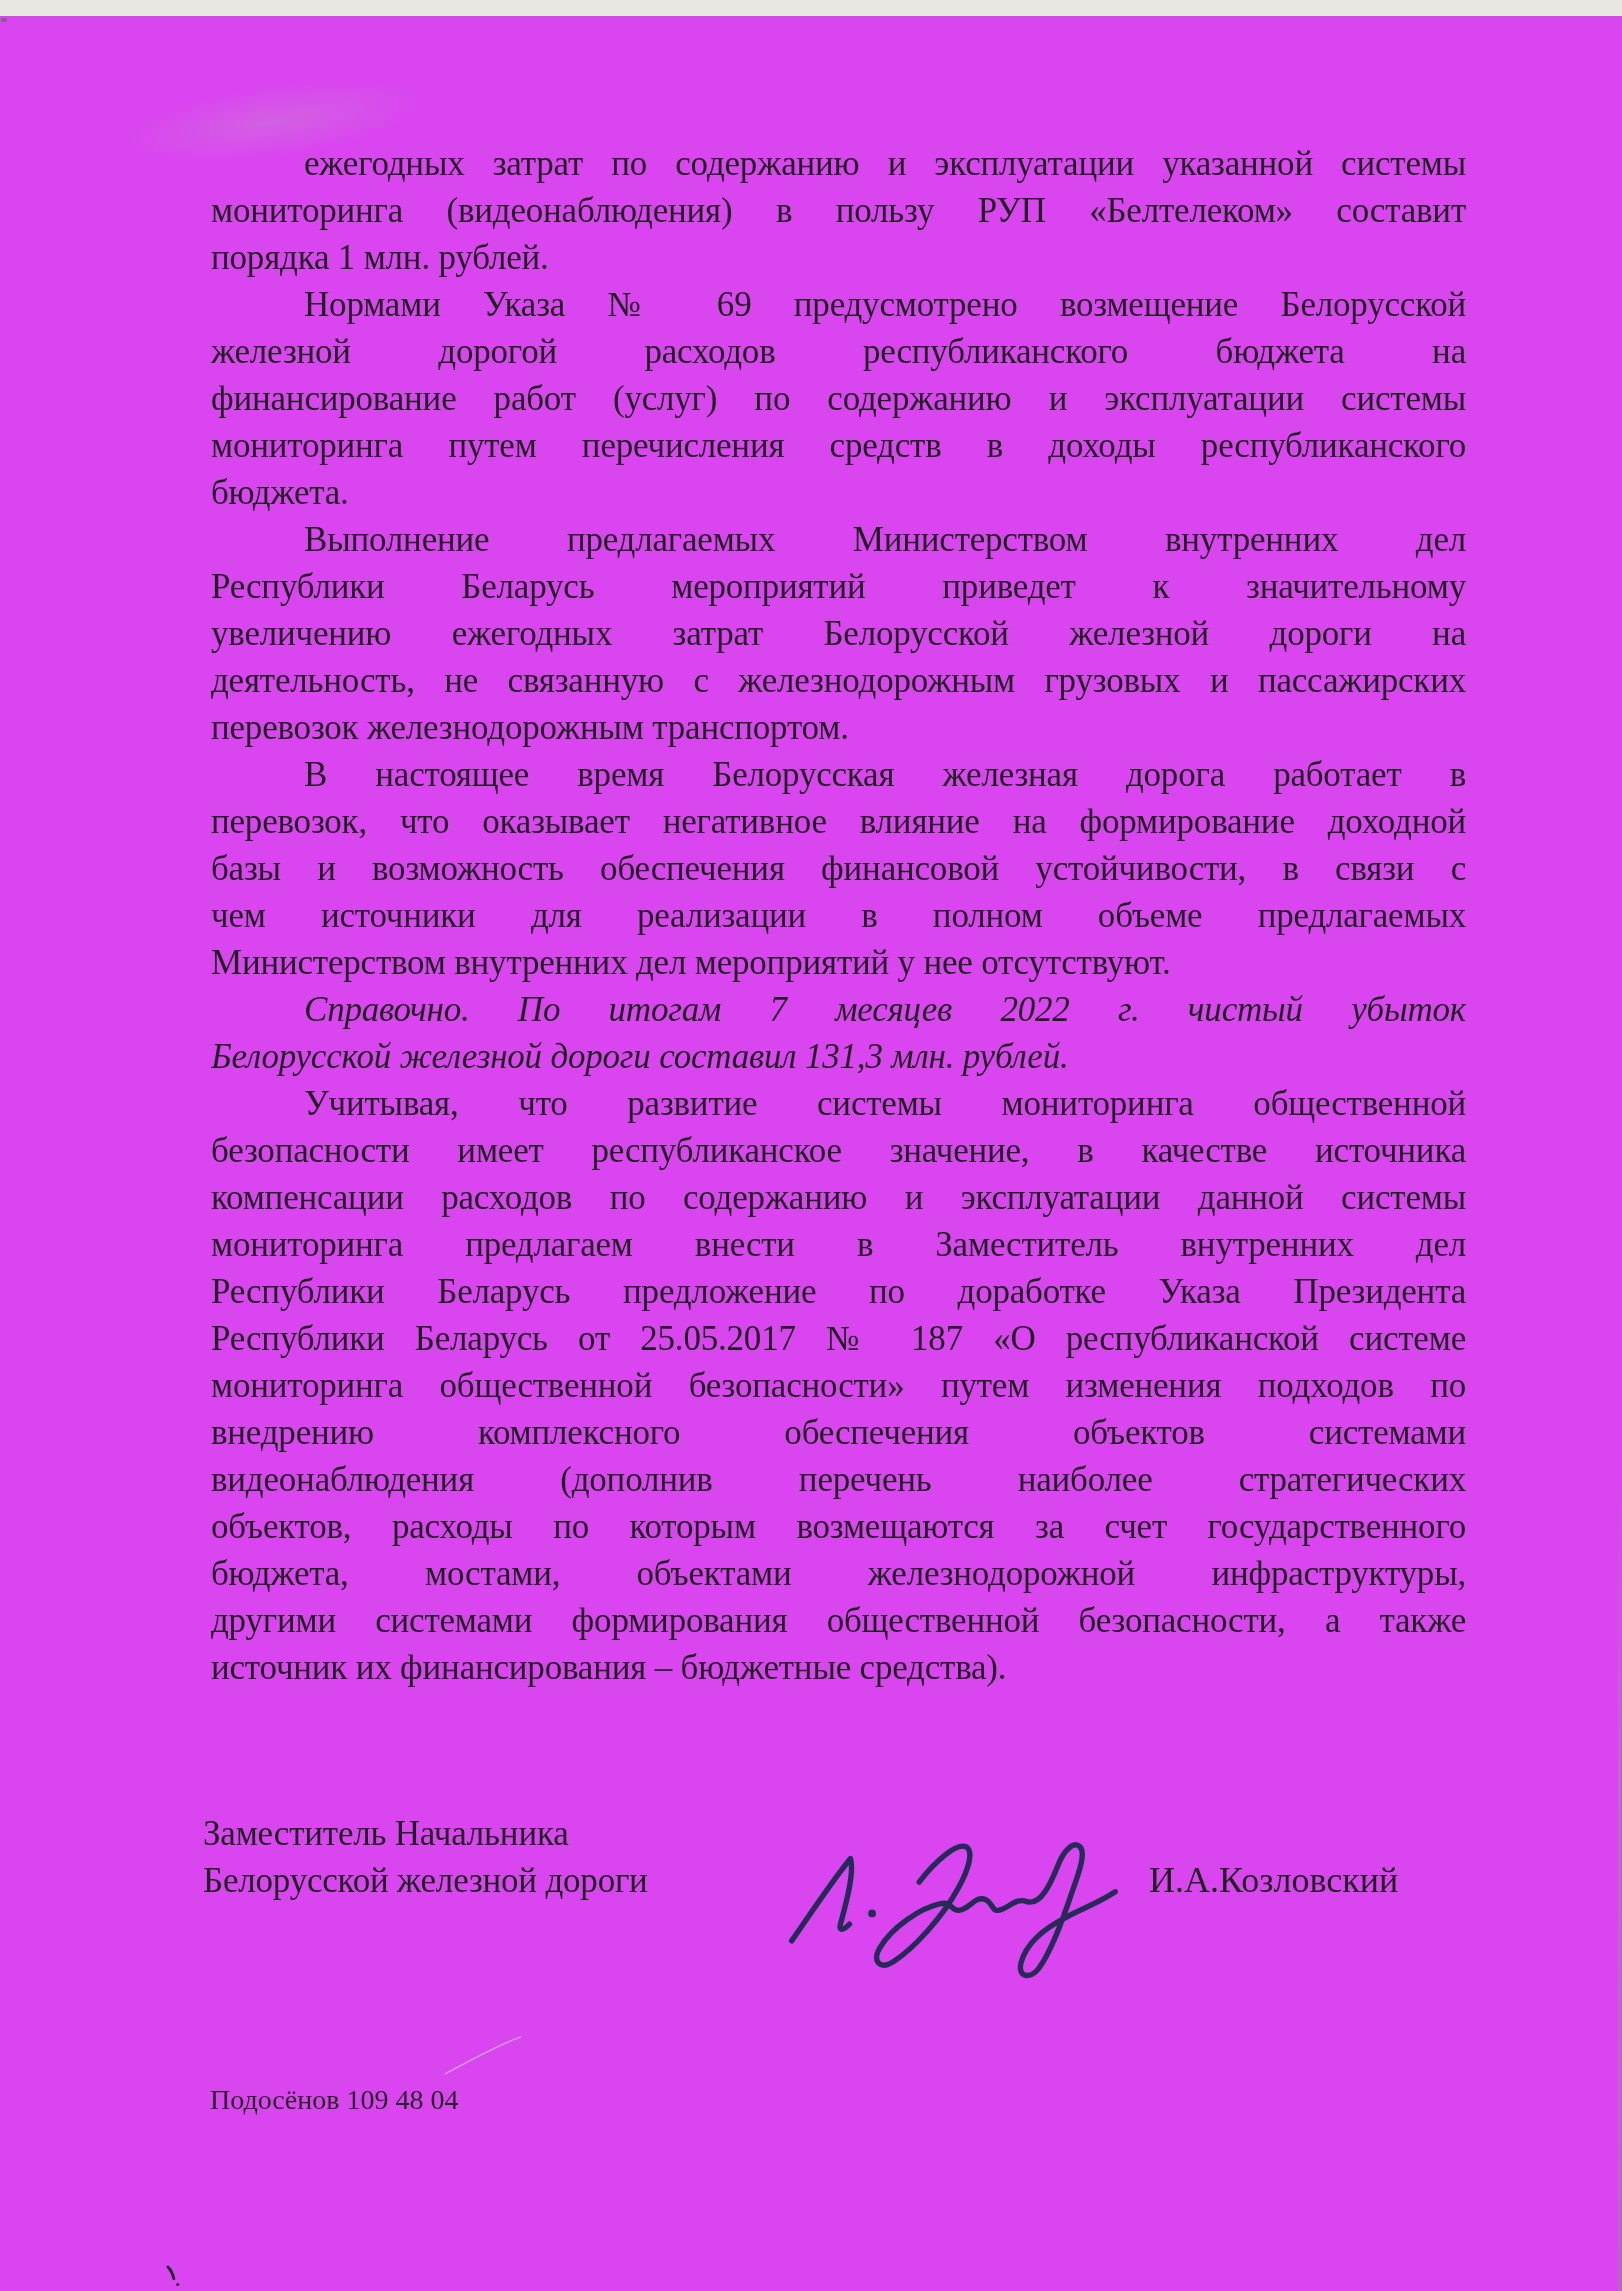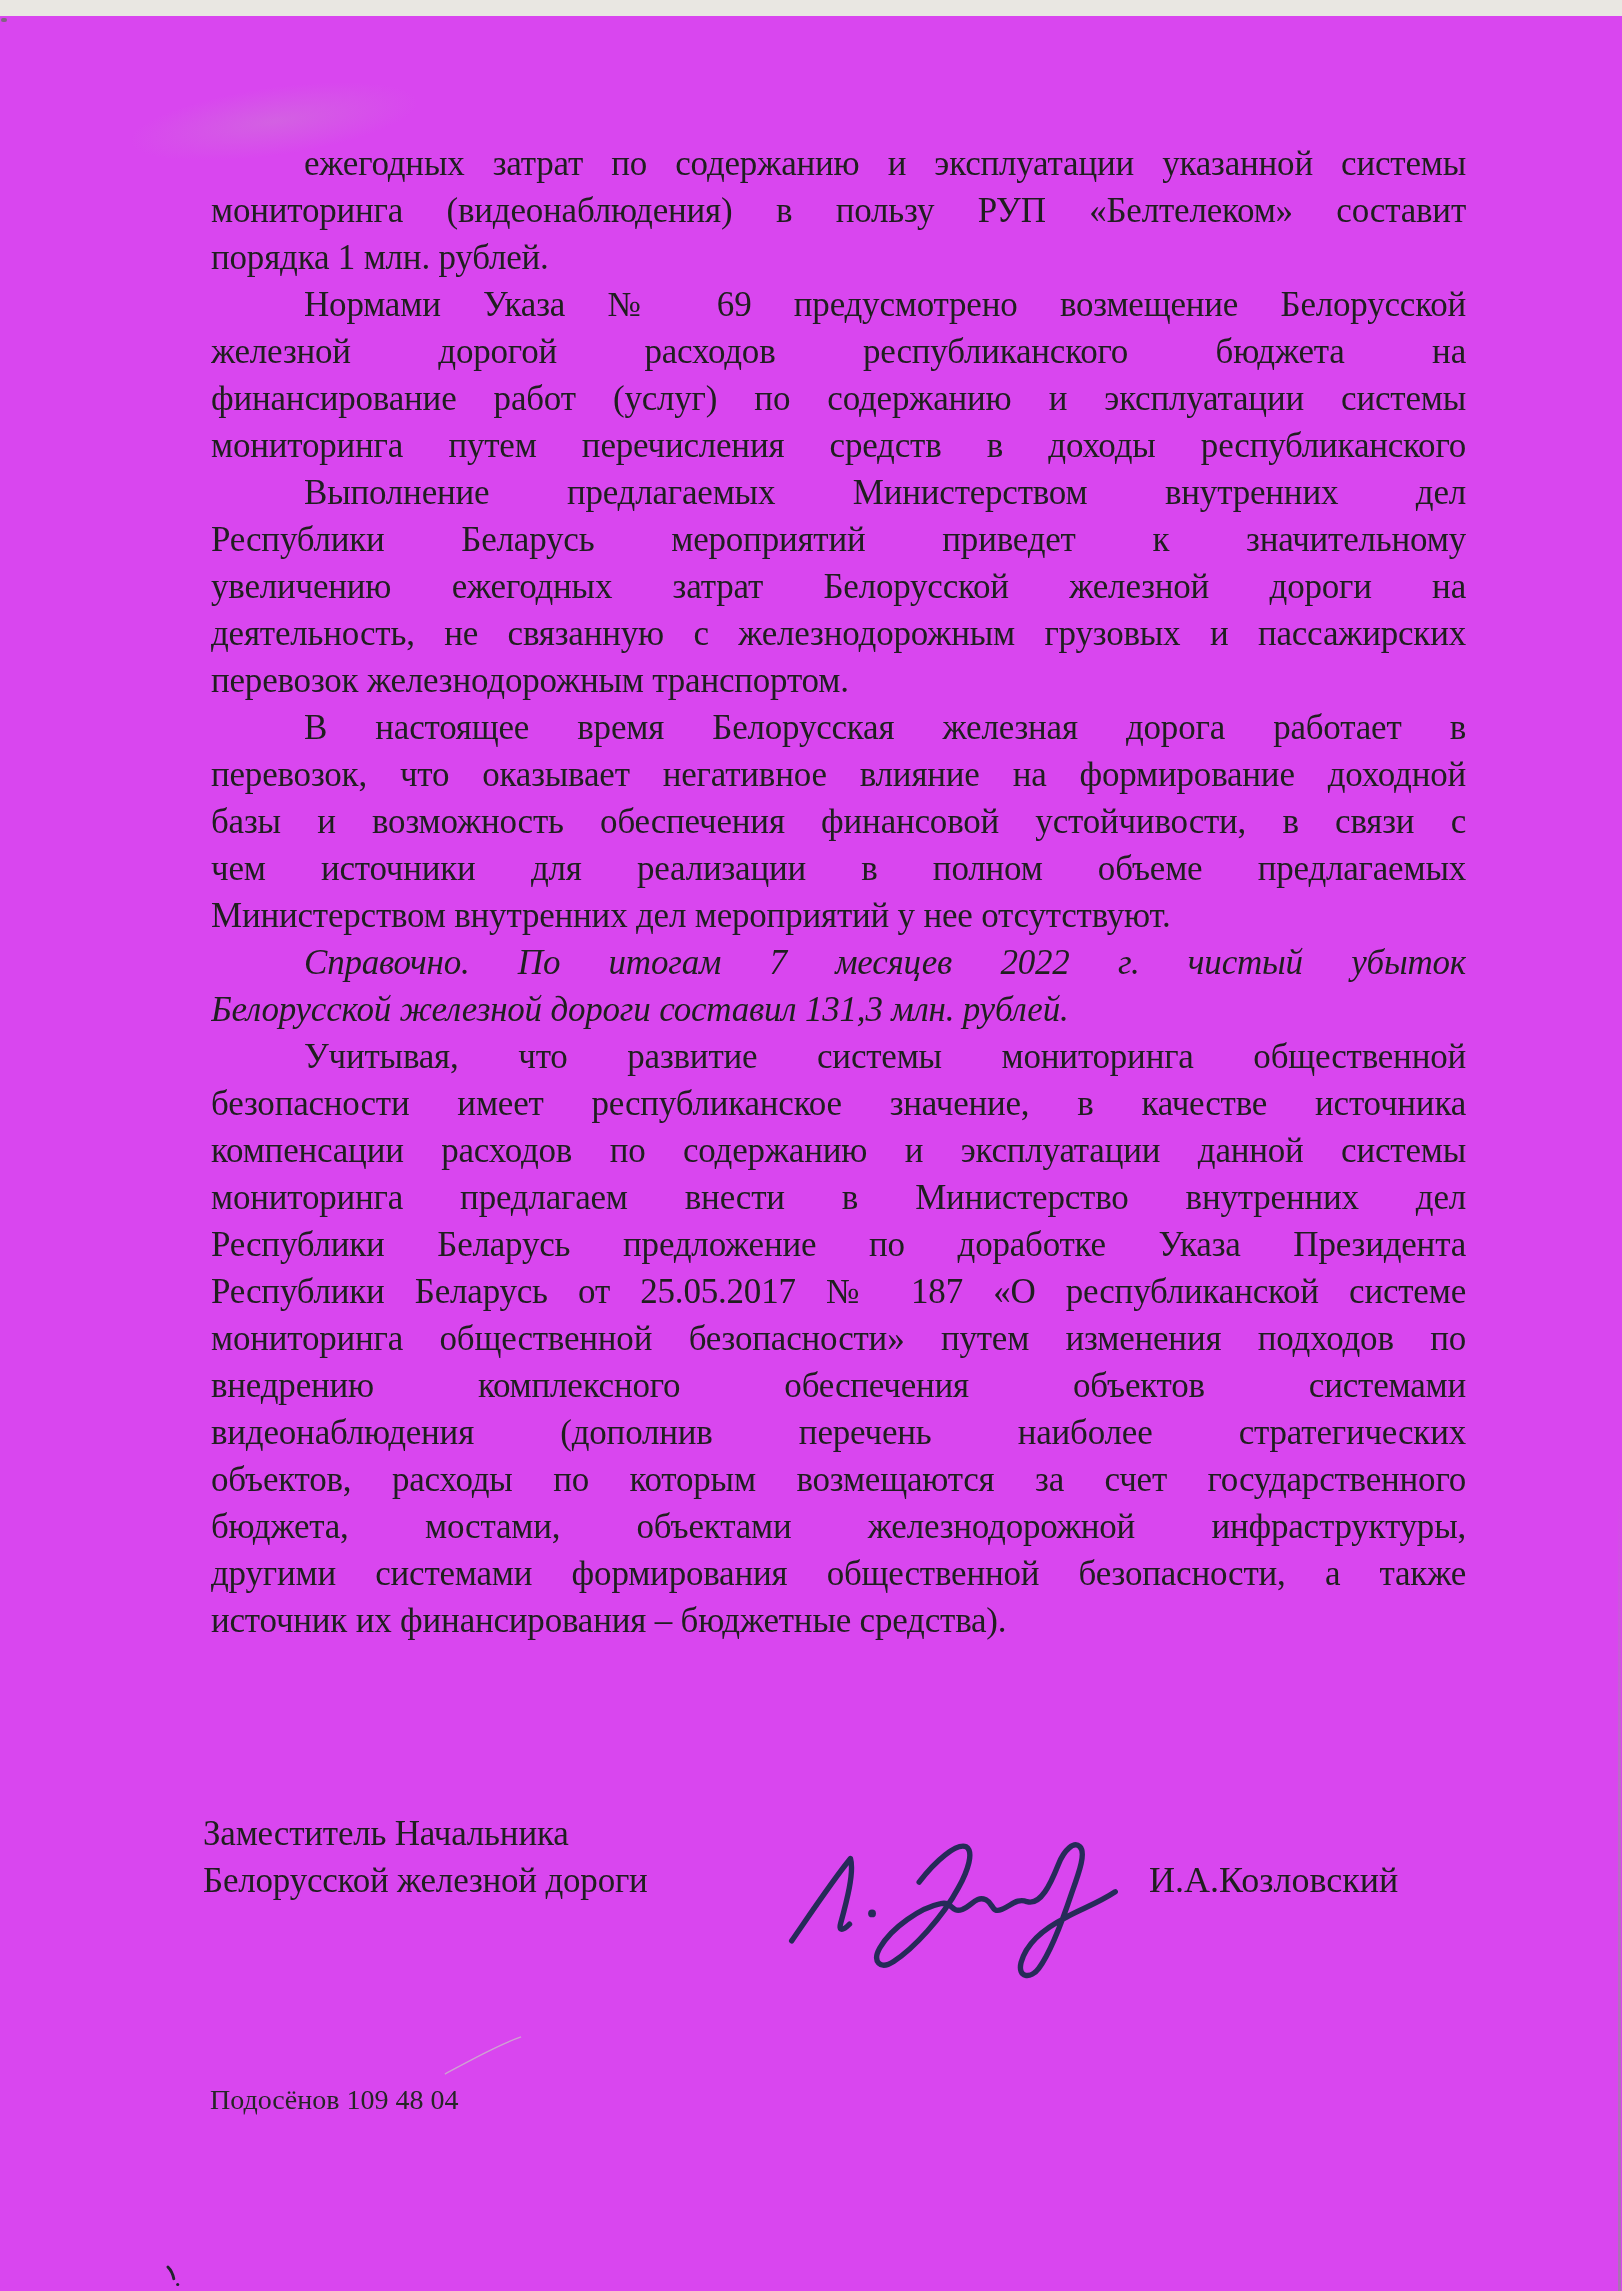"бюджета." div.line { html: none -> <div>бюджета.</div> }
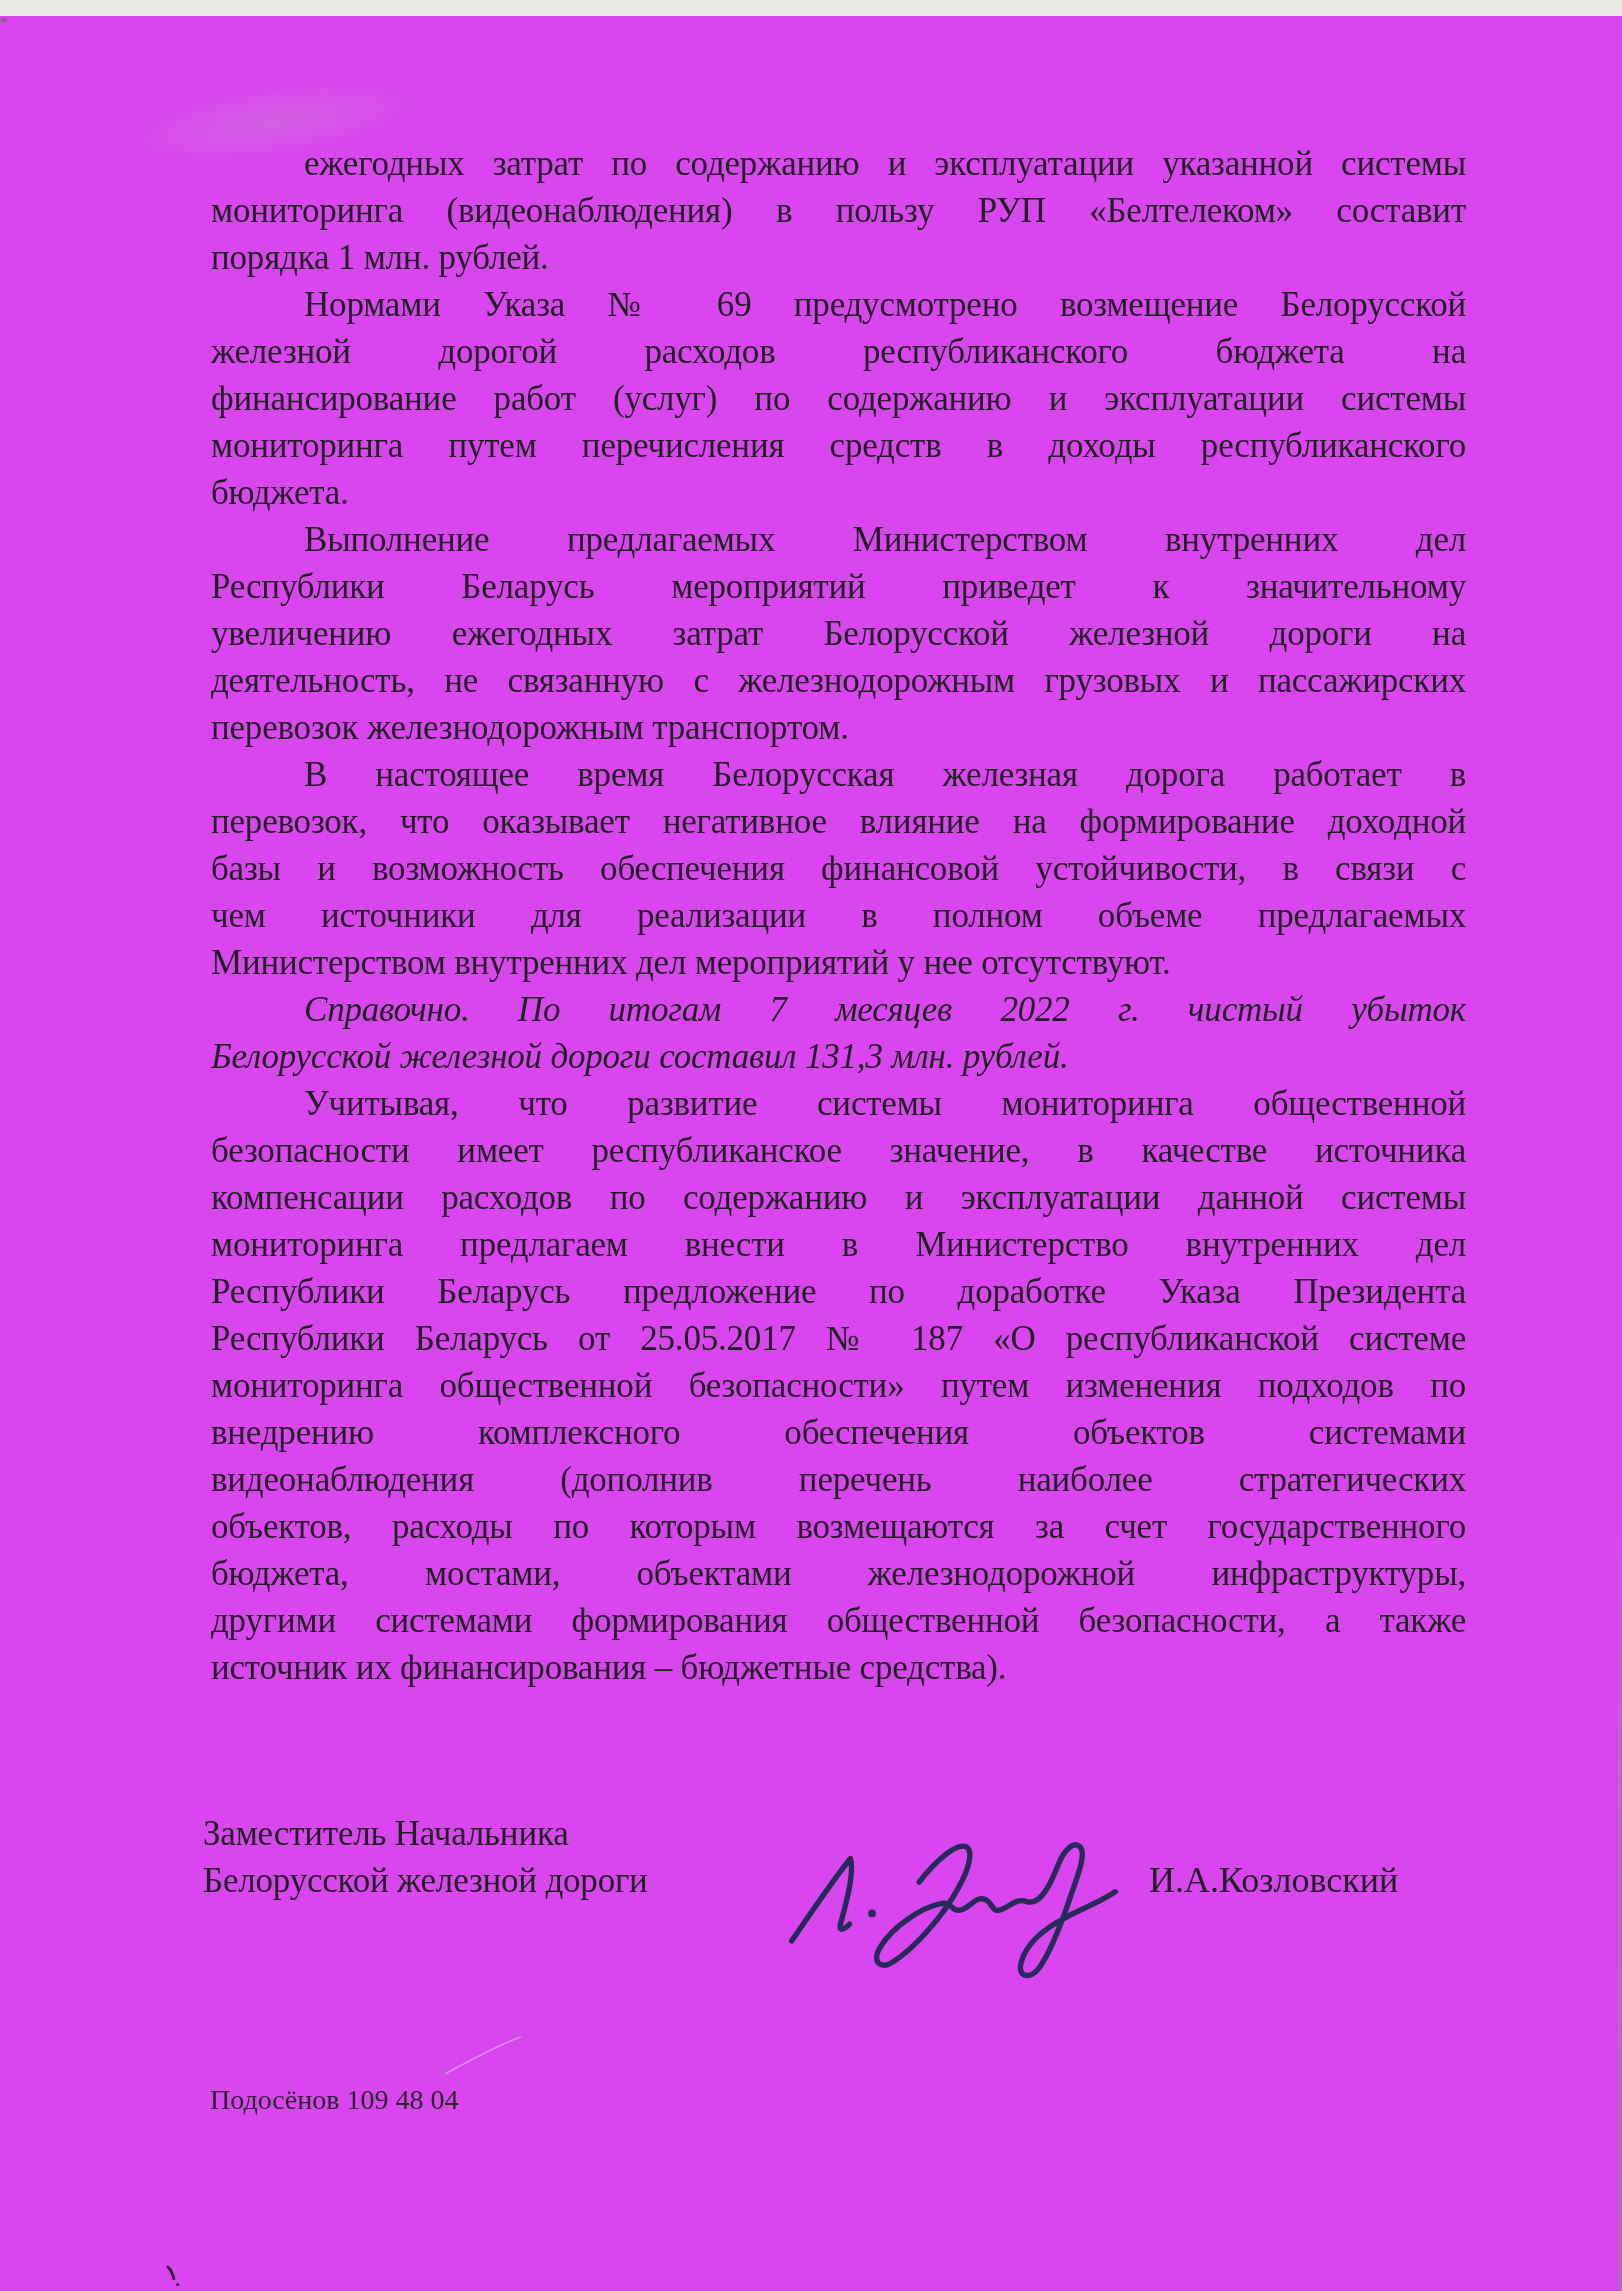"мониторинга предлагаем внести в" div.line { text: Министерство -> Заместитель }
